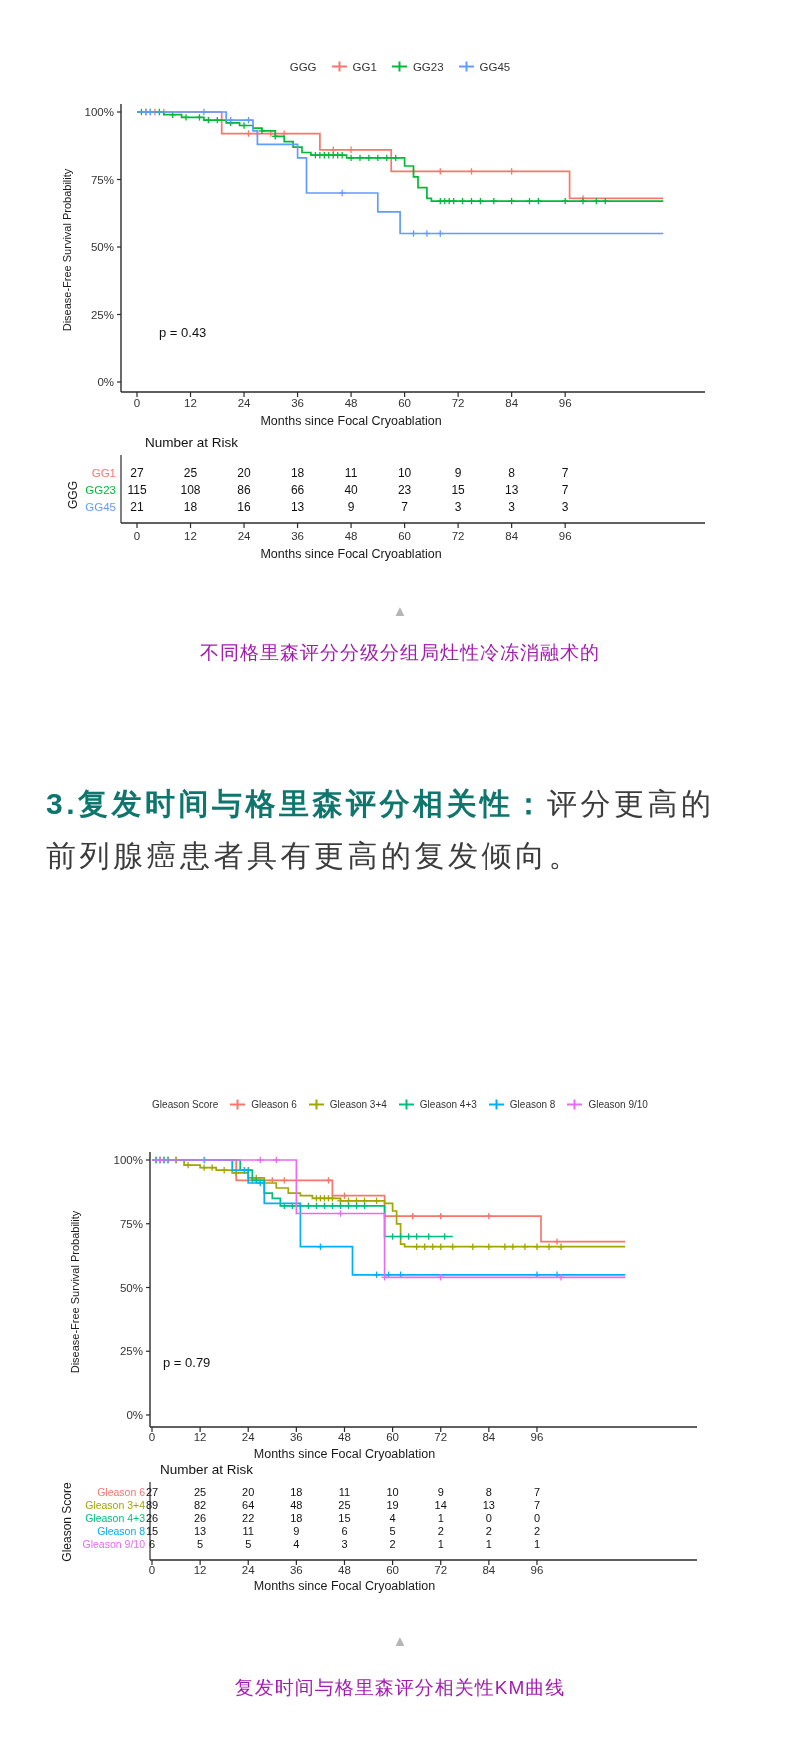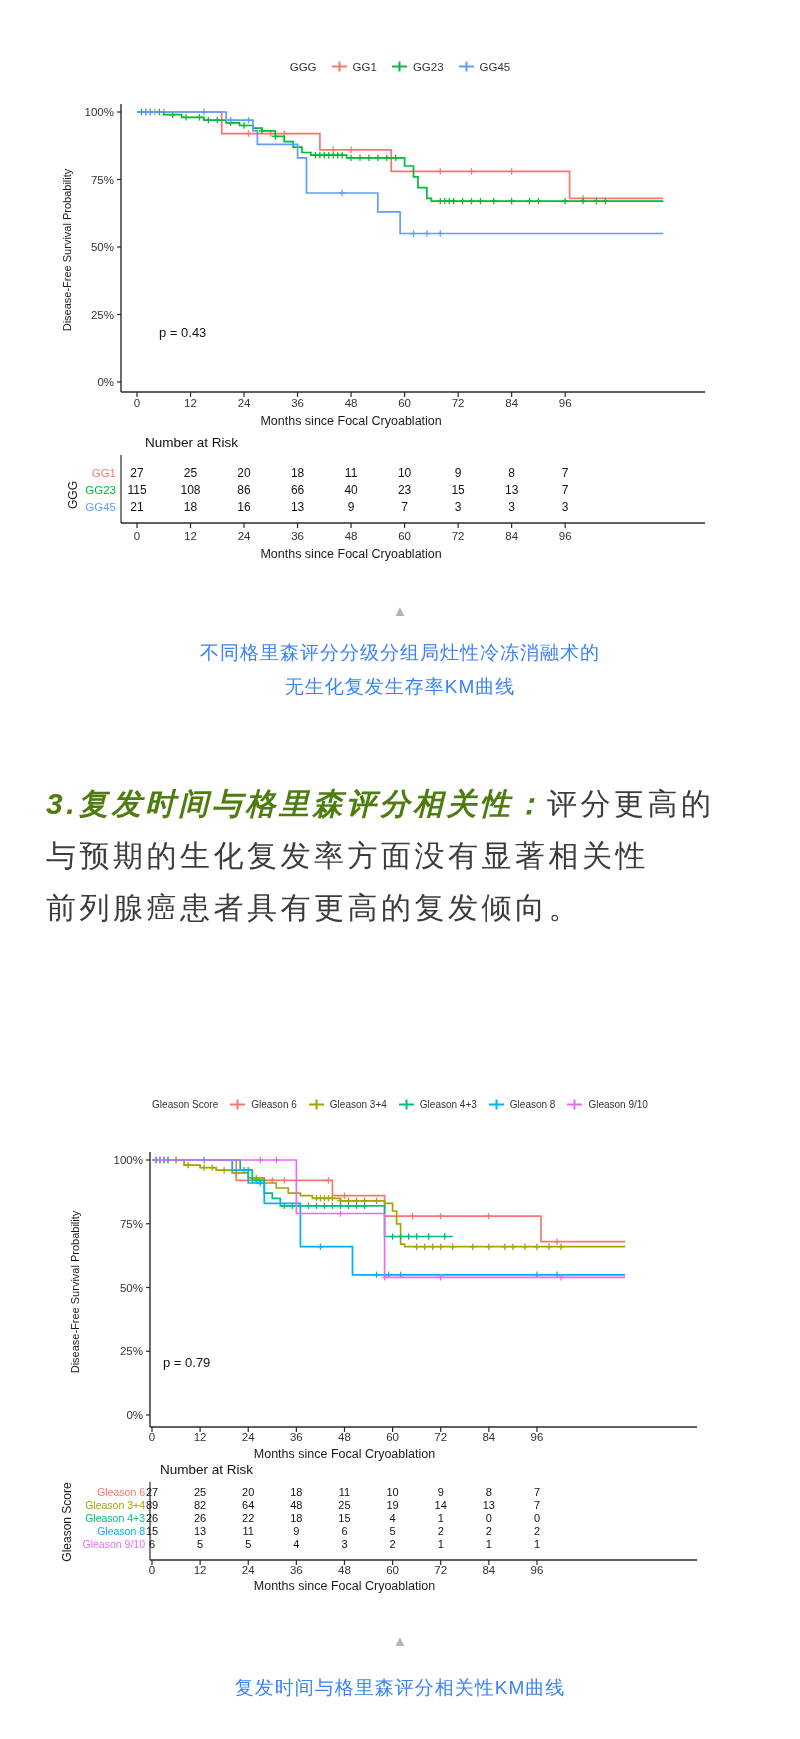"不同格里森评分分级分组局灶性冷冻消融术的" .fig-caption { color: #3b82f6 -> #a21caf }
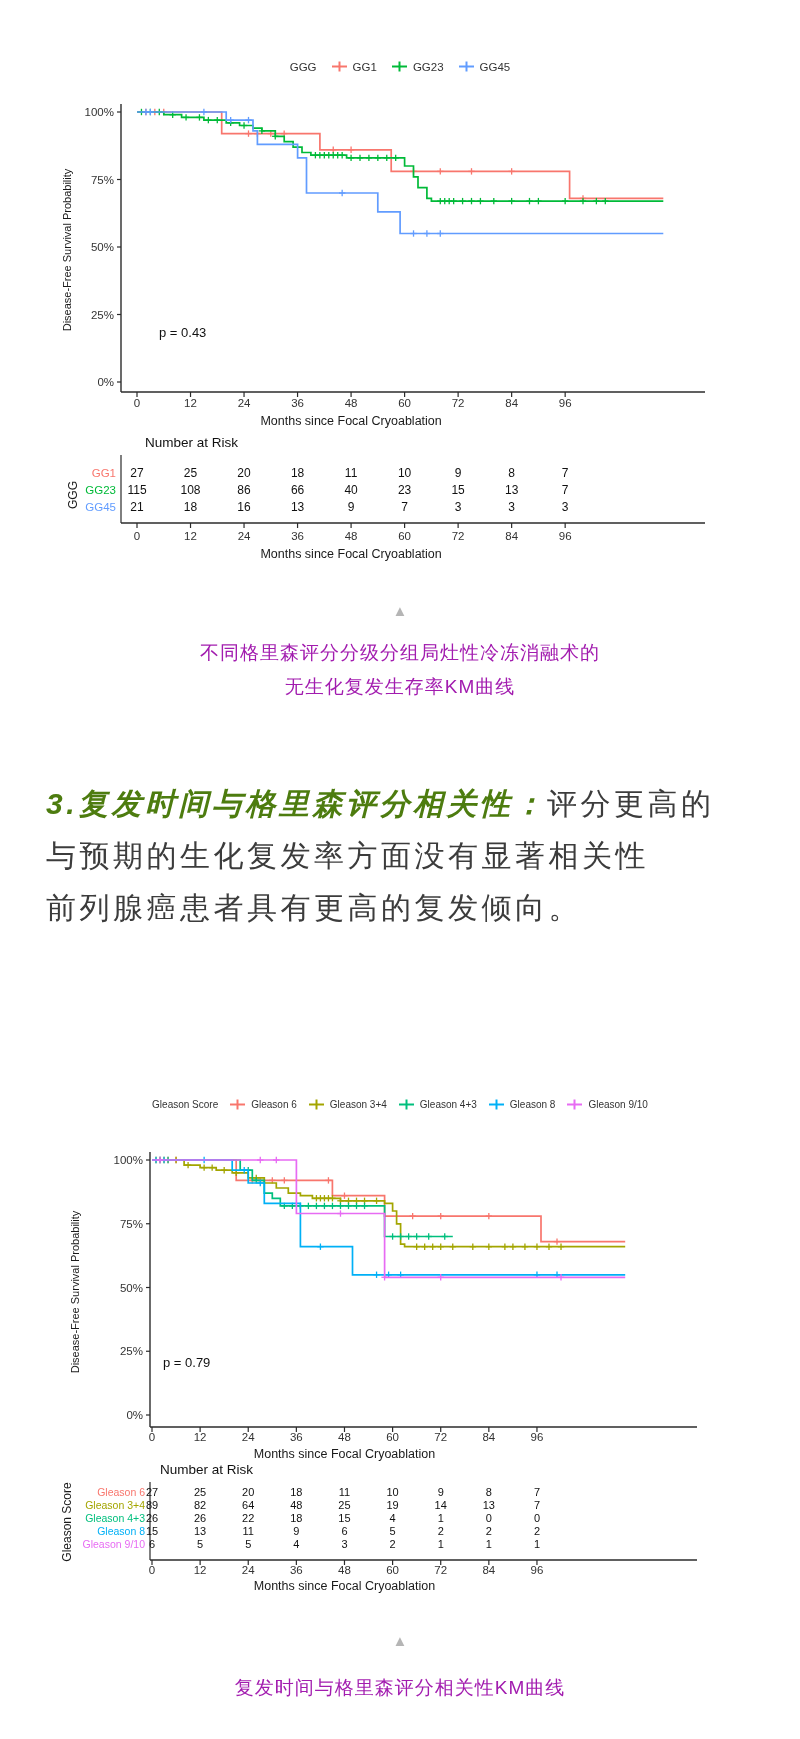"无生化复发生存率KM曲线" div { html: <div>无生化复发生存率KM曲线</div> -> none }
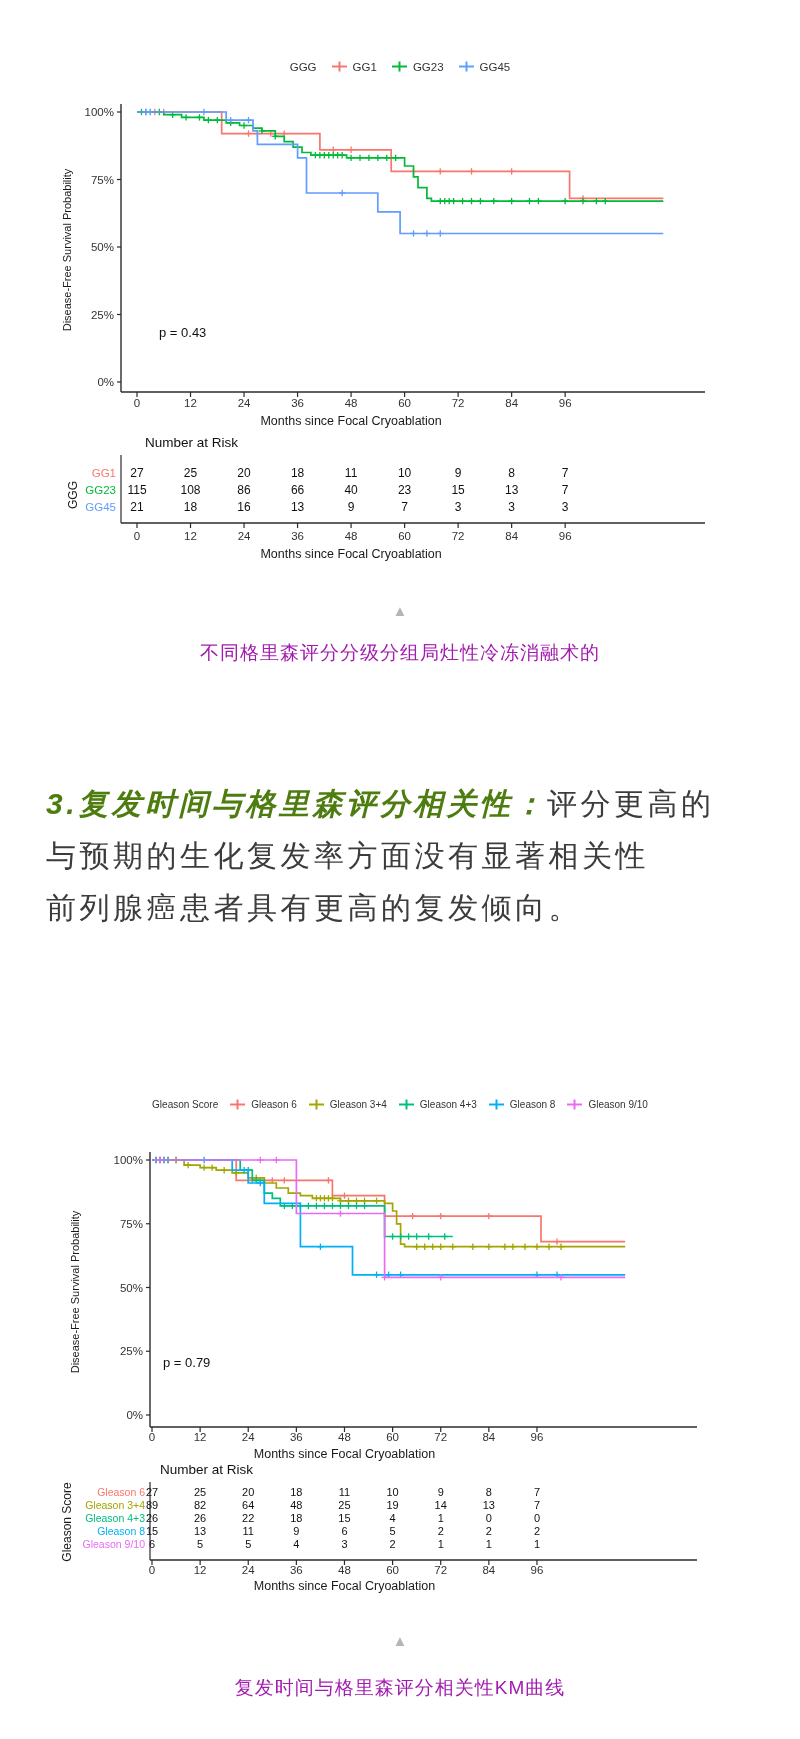"3.复发时间与格里森评分相关性：" span.hl { color: #4d7c0f -> #0f766e; font-style: italic -> none }
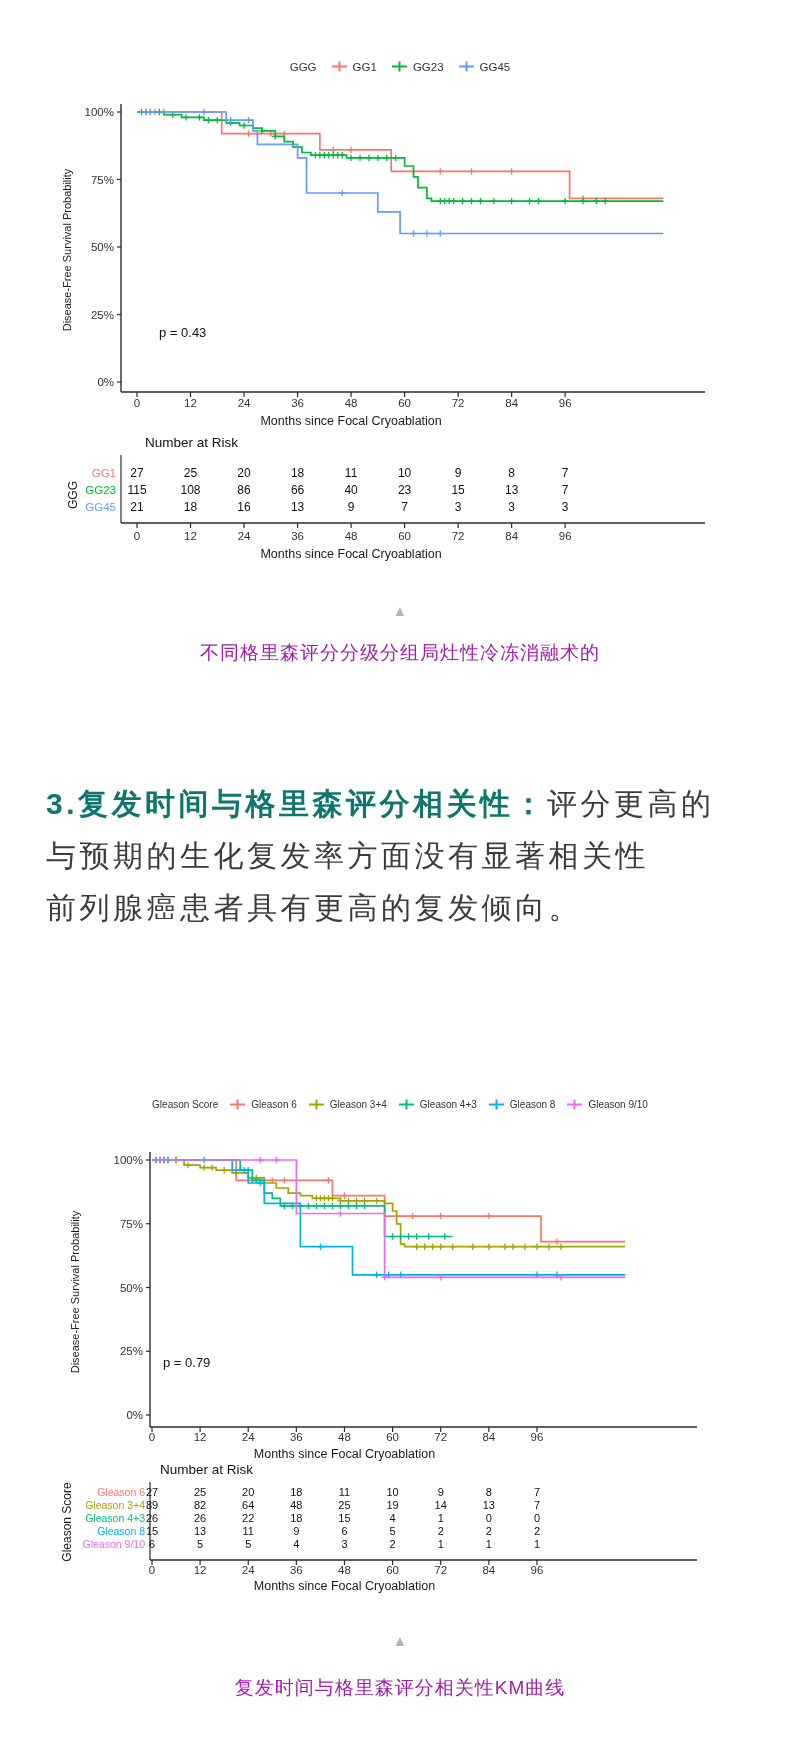"与预期的生化复发率方面没有显著相关性" div.pline { html: <div>与预期的生化复发率方面没有显著相关性</div> -> none }
